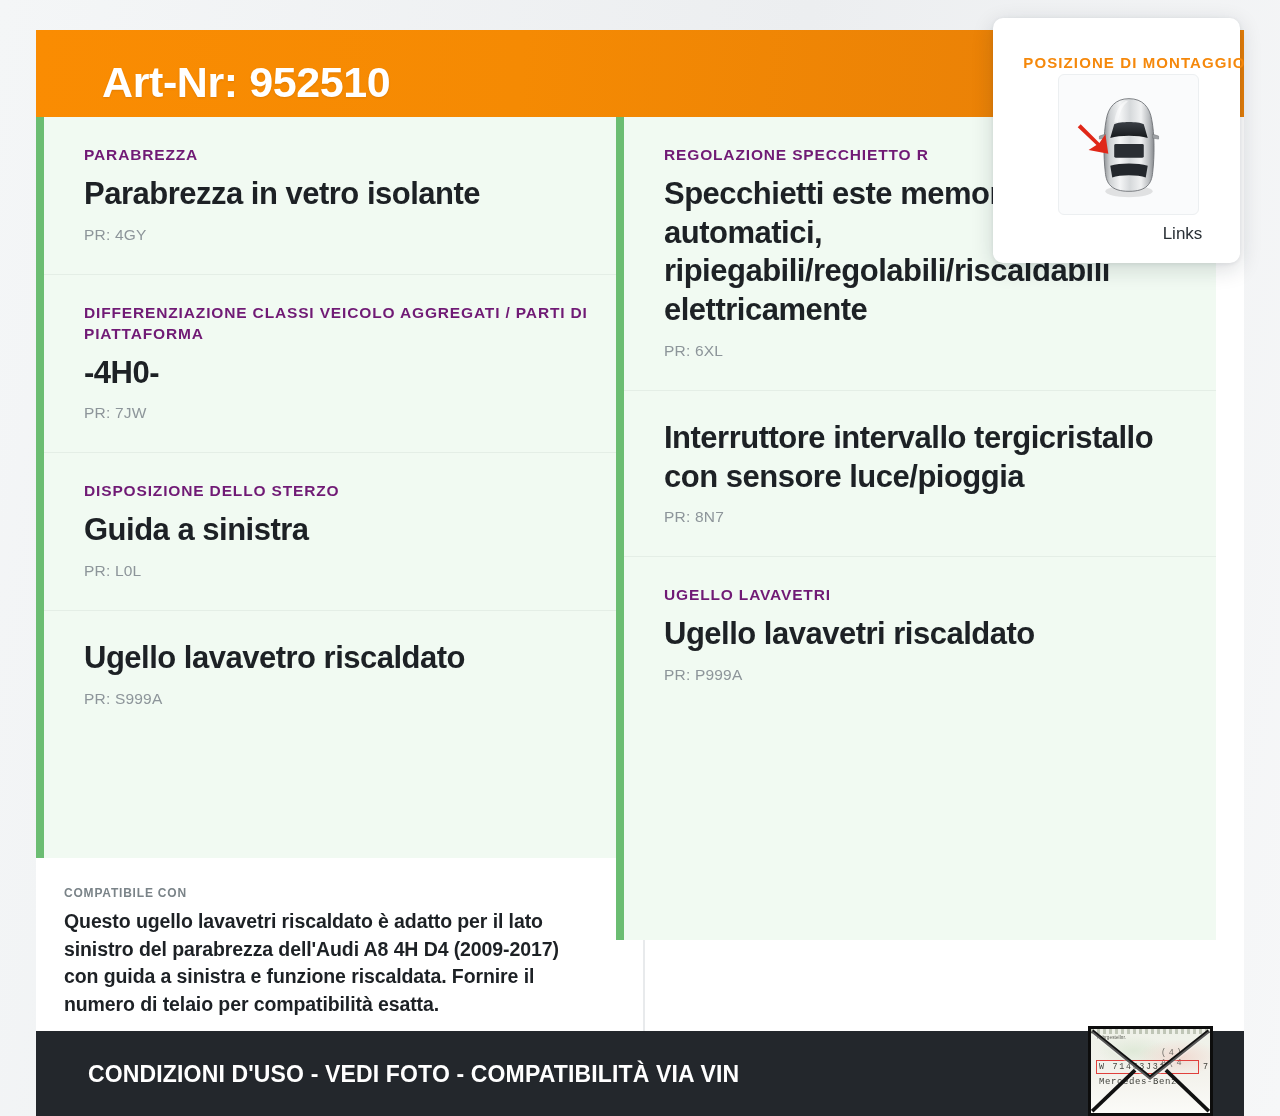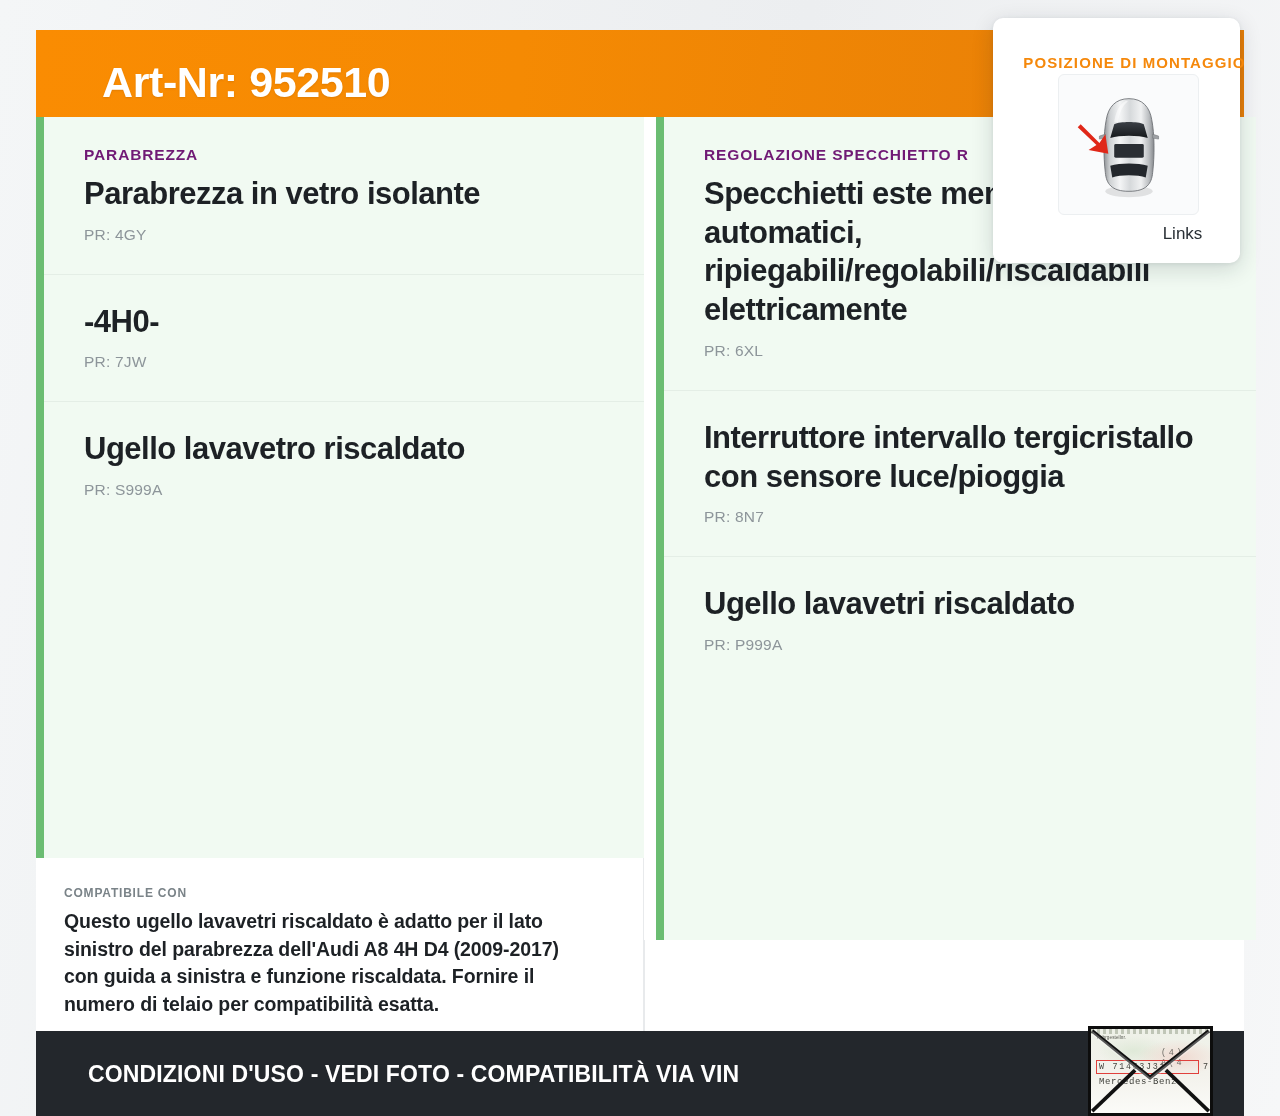"REGOLAZIONE SPECCHIETTO R" .col-right { left: 620px -> 580px }
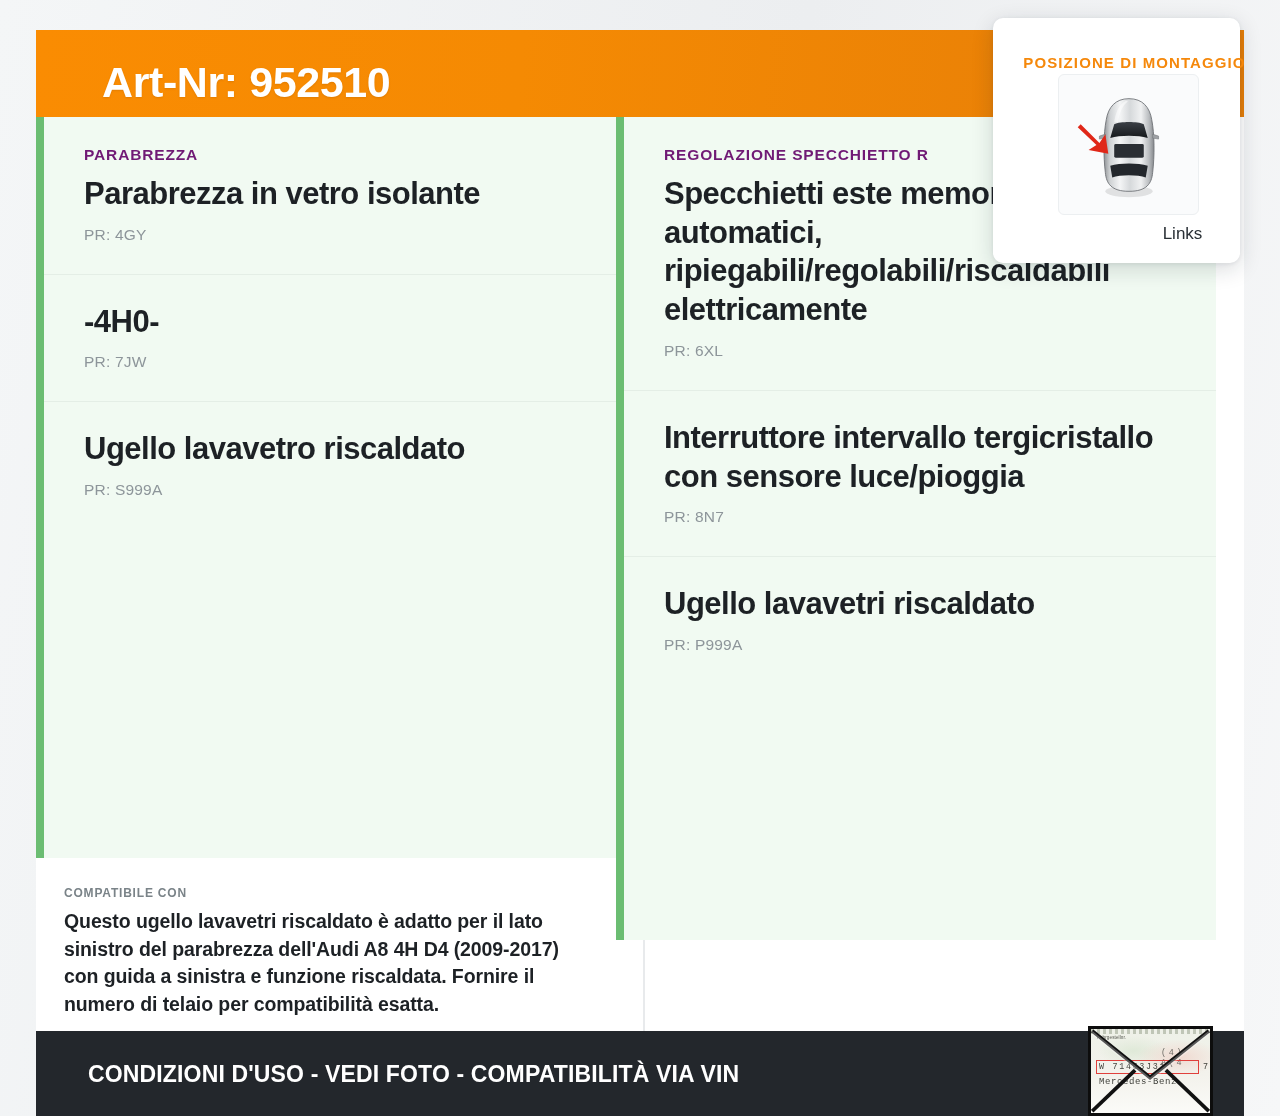"DIFFERENZIAZIONE CLASSI VEICOLO" div.spec-label { html: none -> <div>DIFFERENZIAZIONE CLASSI VEICOLO AGGREGATI / PARTI DI PIATTAFORMA</div> }
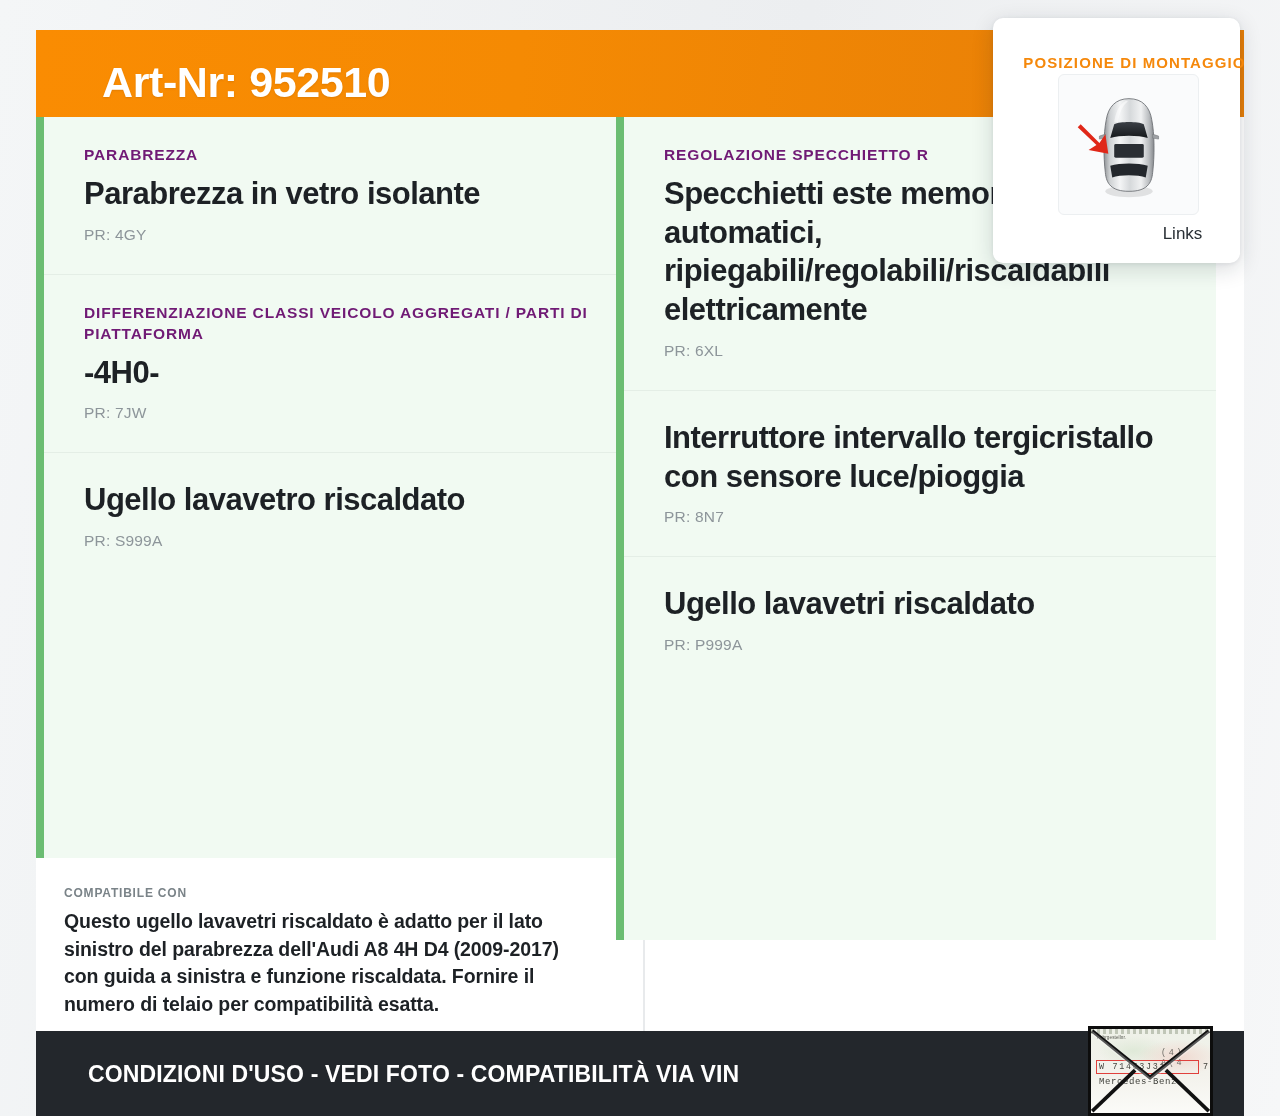"DISPOSIZIONE DELLO STERZO" div.spec-item { html: none -> <div> <div>DISPOSIZIONE DELLO STERZO</div> <div>Guida a sinistra</div> <div>PR: L0L</div> </div> }
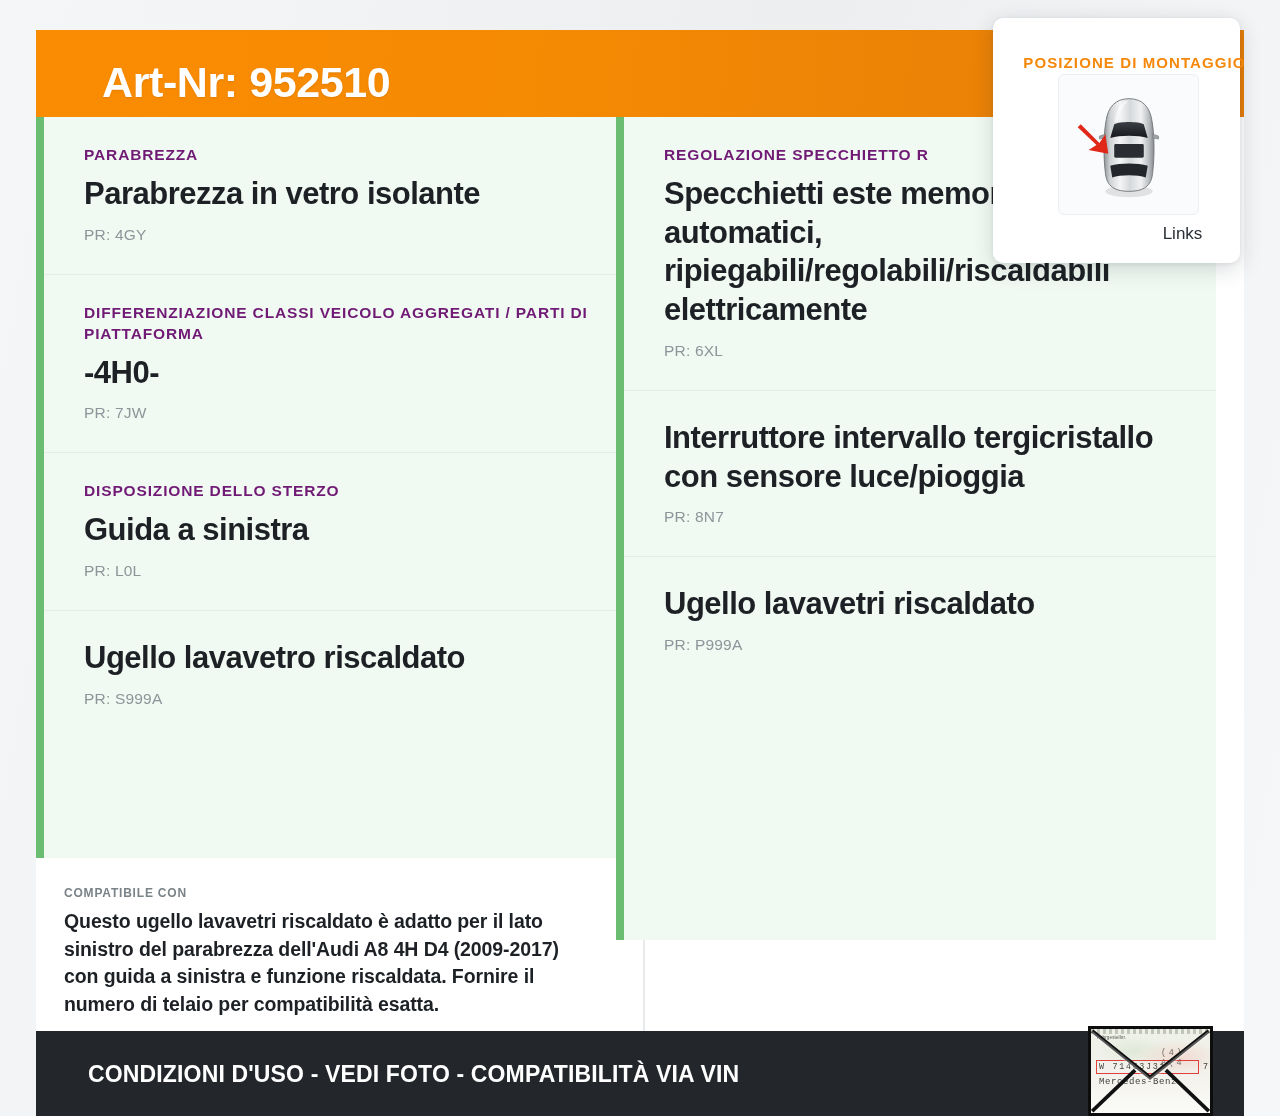"UGELLO LAVAVETRI" div.spec-label { html: none -> <div>UGELLO LAVAVETRI</div> }
